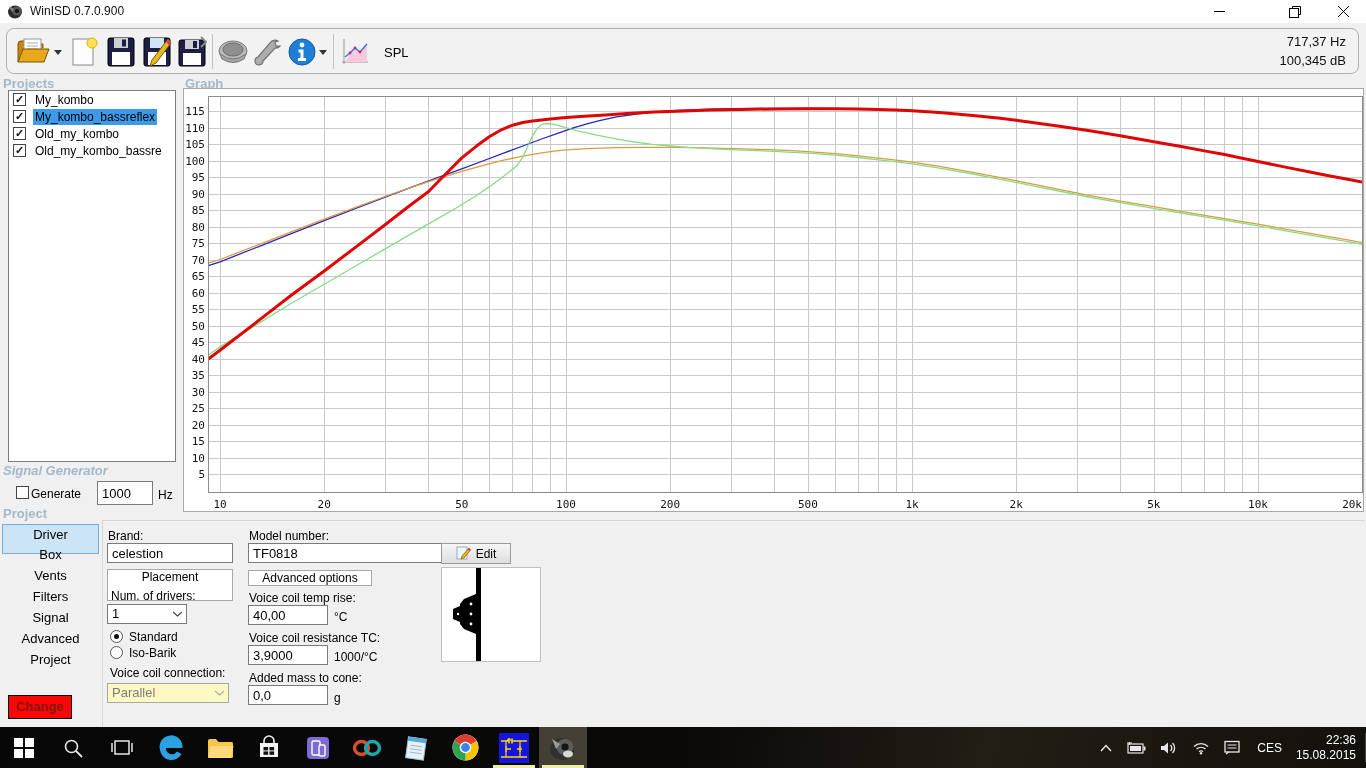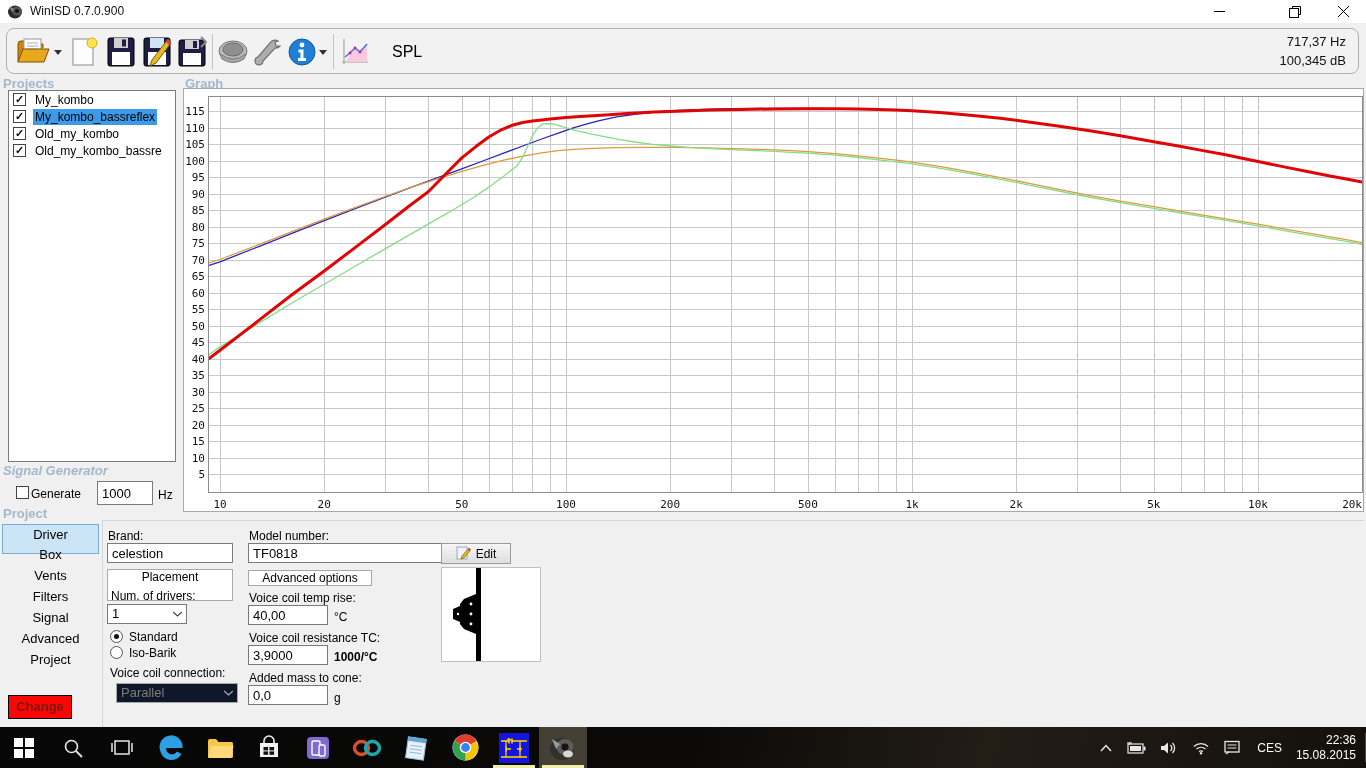"SPL" .spl-label { font-size: 16px -> 13px; margin-left: 22px -> 14px }
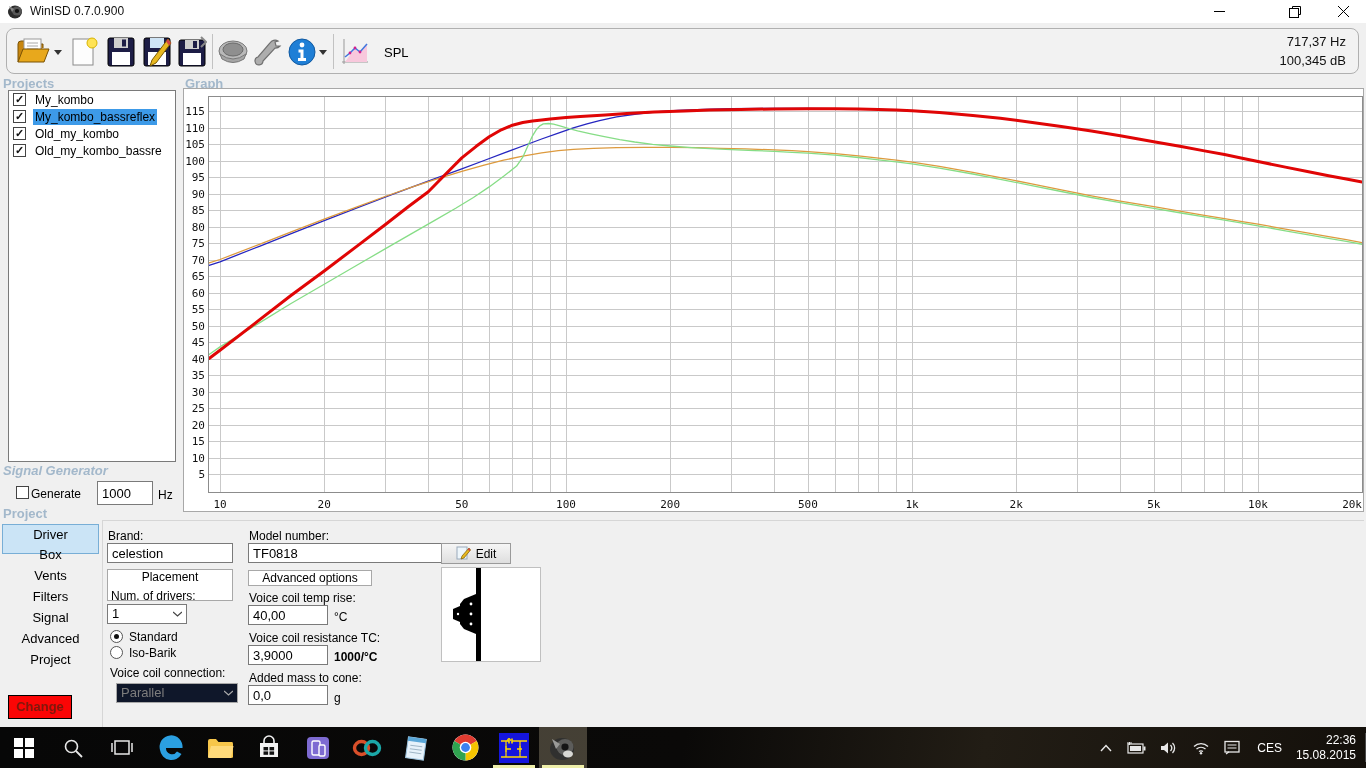"1000/°C" span.lbl { font-weight: bold -> none }
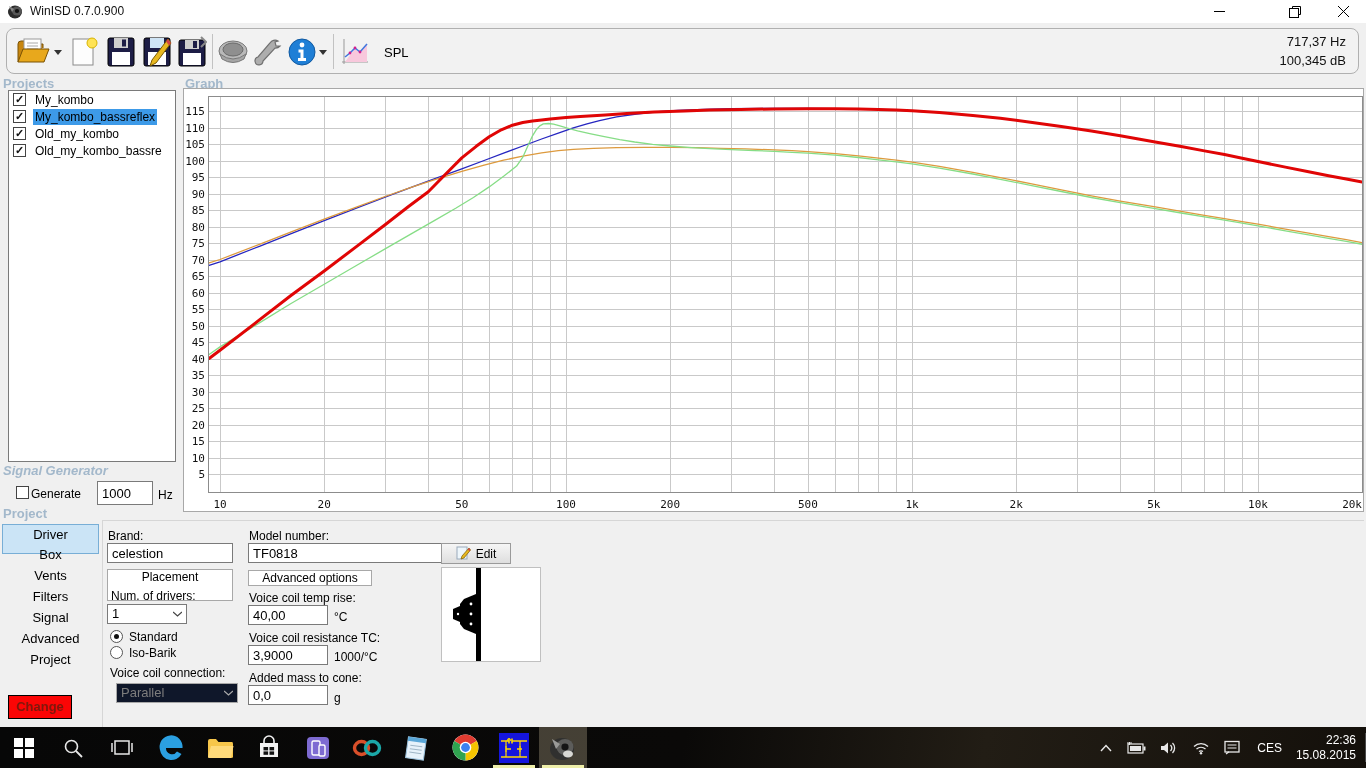"Parallel" .combo.disabled { background: #0f172a -> #fef9c3; margin-left: 9px -> none }
